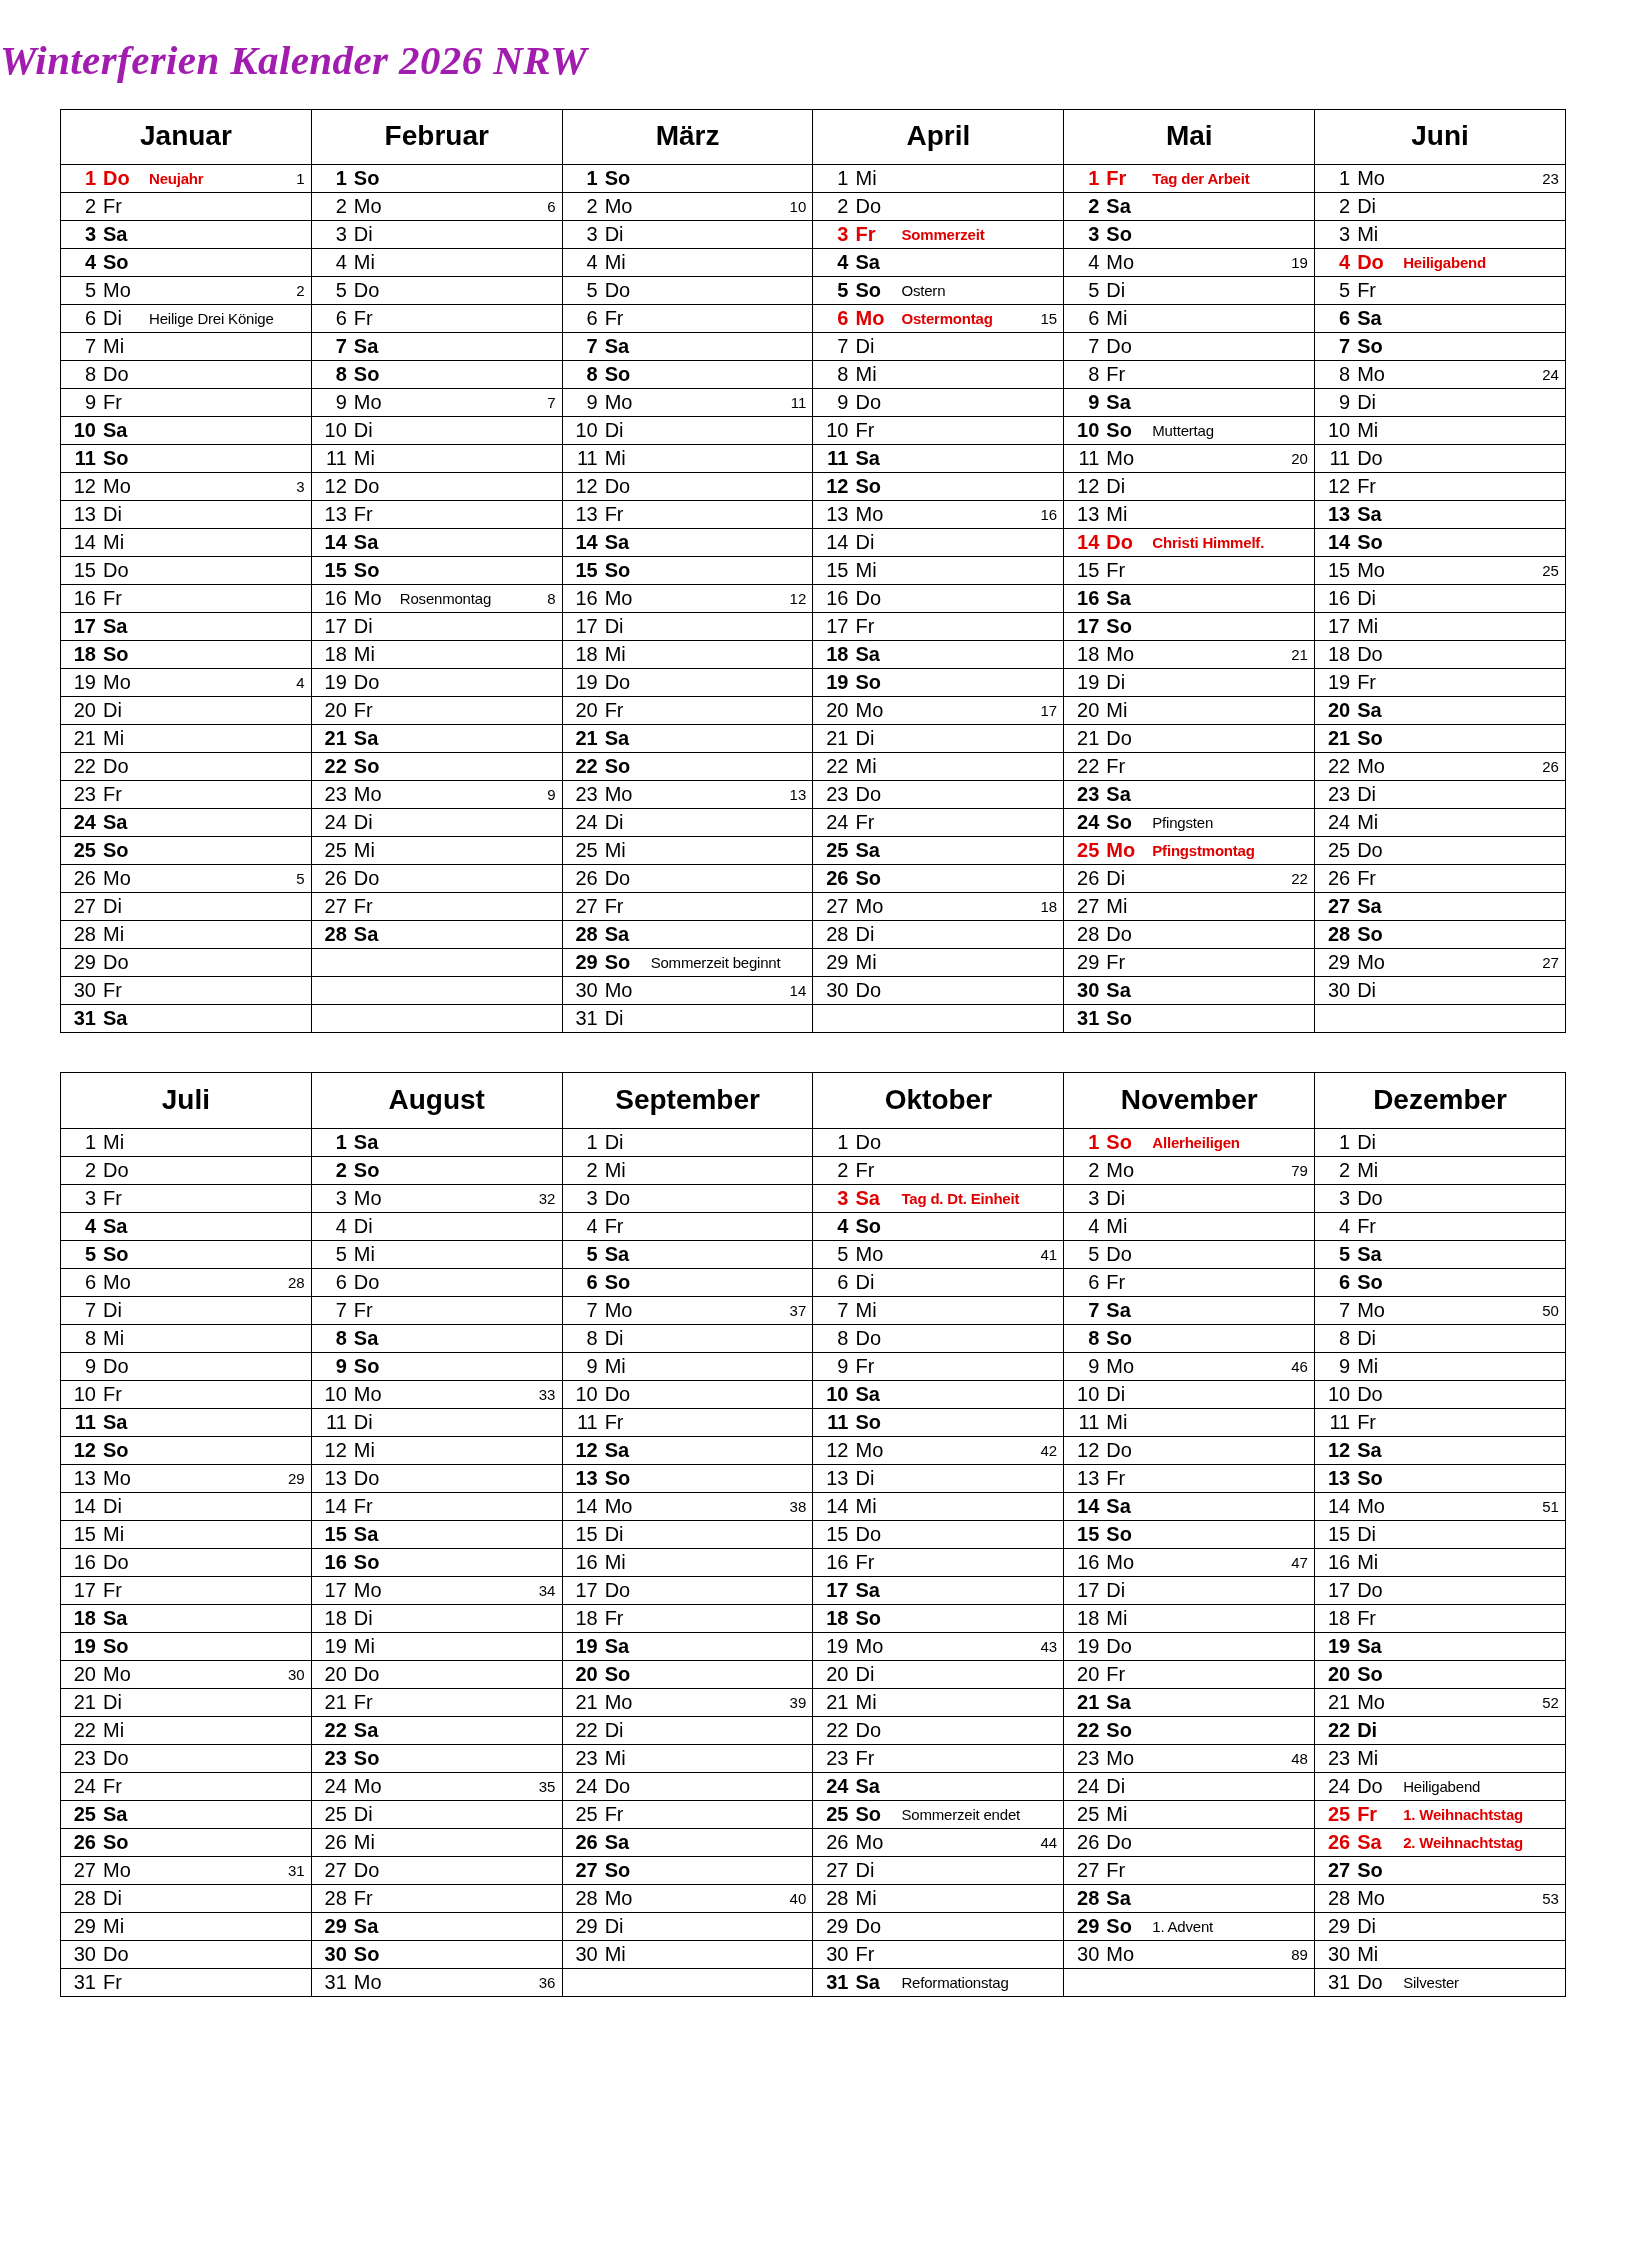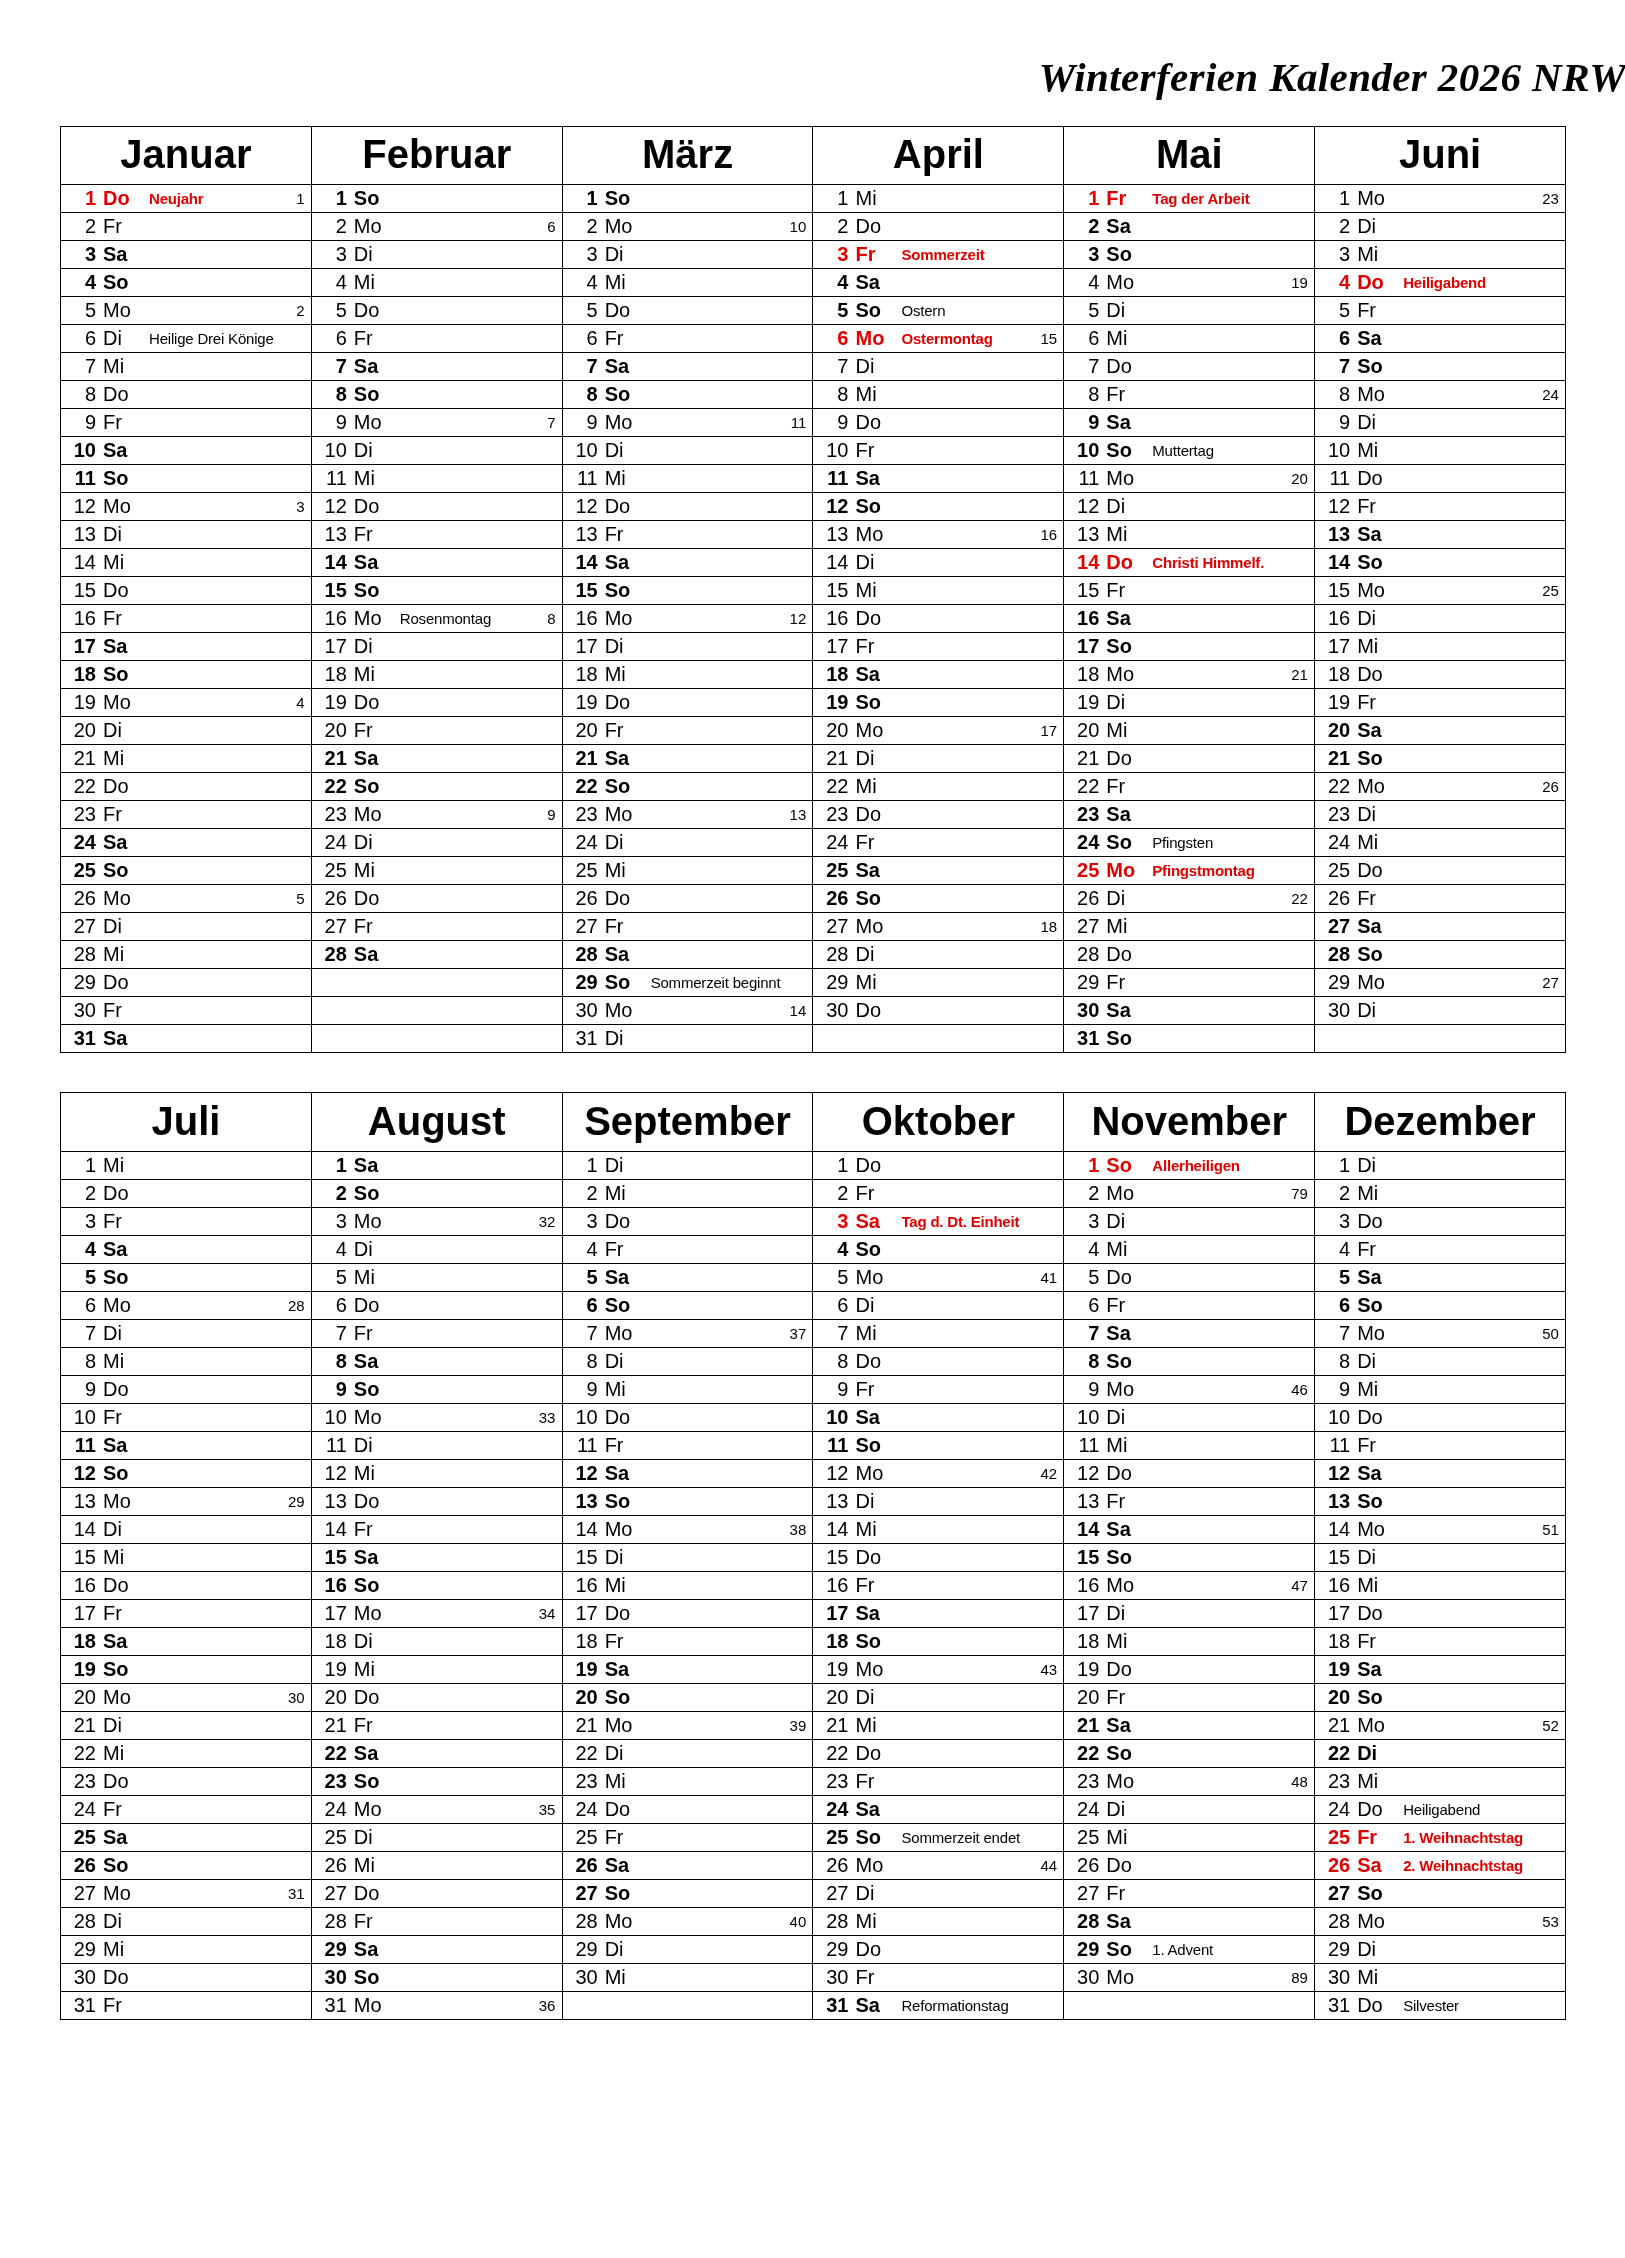"Winterferien Kalender 2026 NRW" .title { color: #000000 -> #a21caf; padding-top: 53px -> 36px; text-align: right -> left }
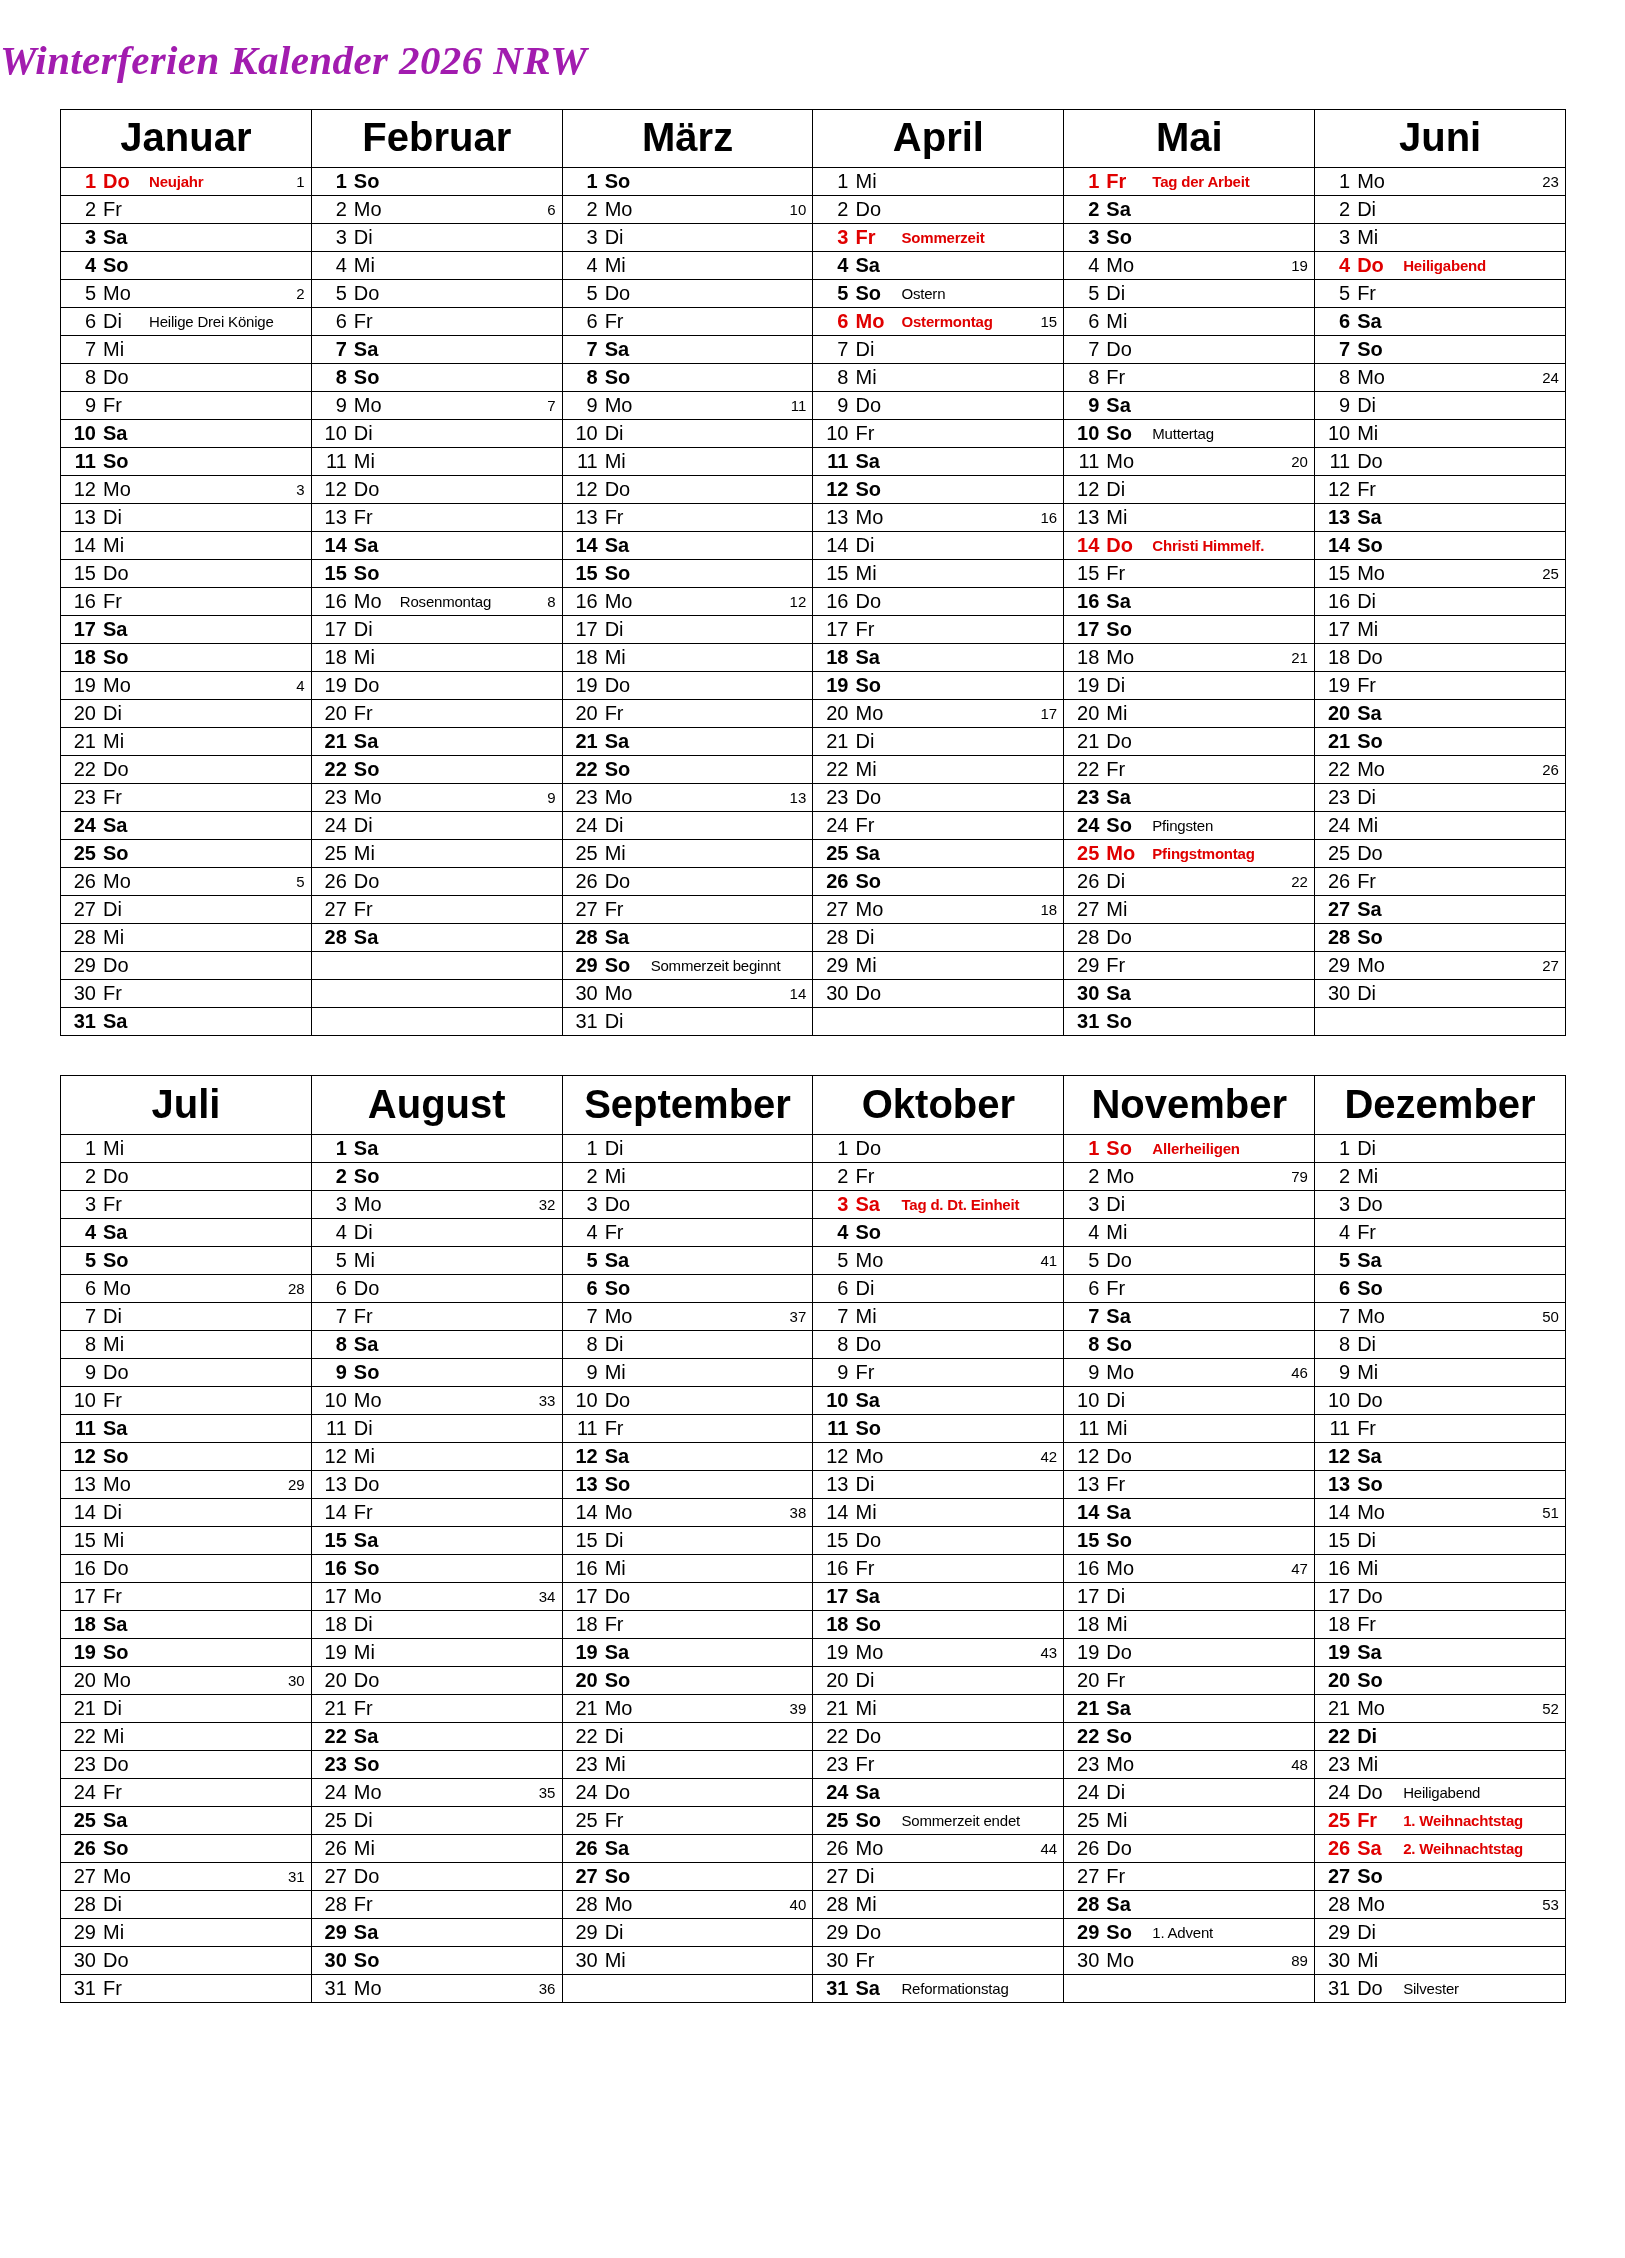"Januar" table.cal th { font-size: 40px -> 28px }
